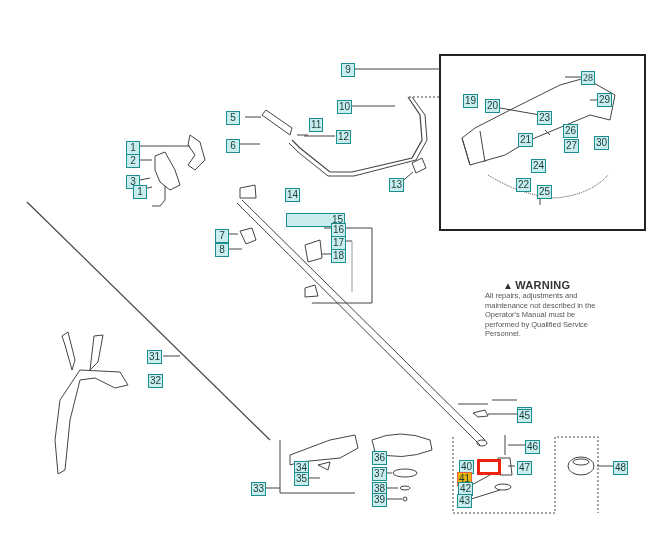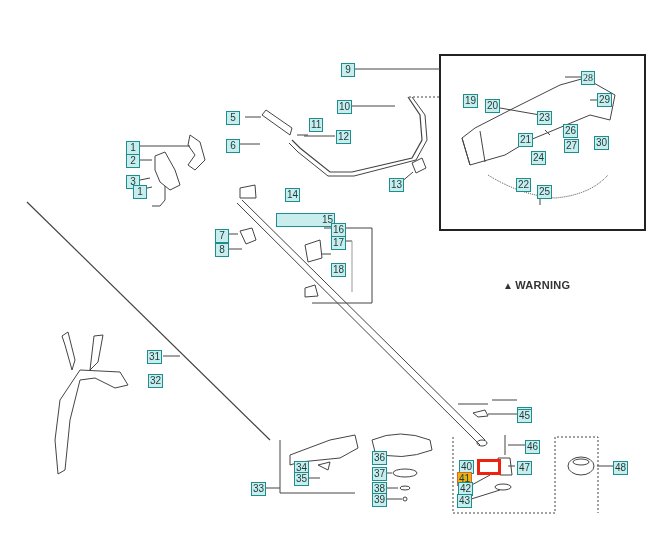"24" div.lbl { top: 151px -> 159px }
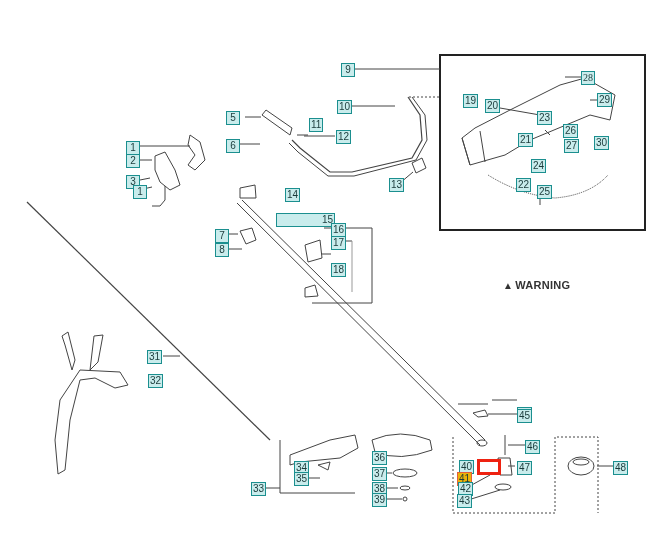"15" div.lbl { left: 276px -> 286px }
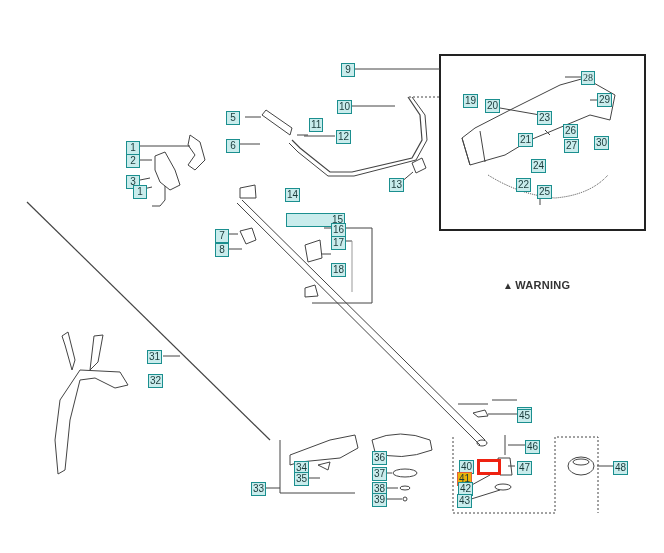"18" div.lbl { top: 263px -> 249px }
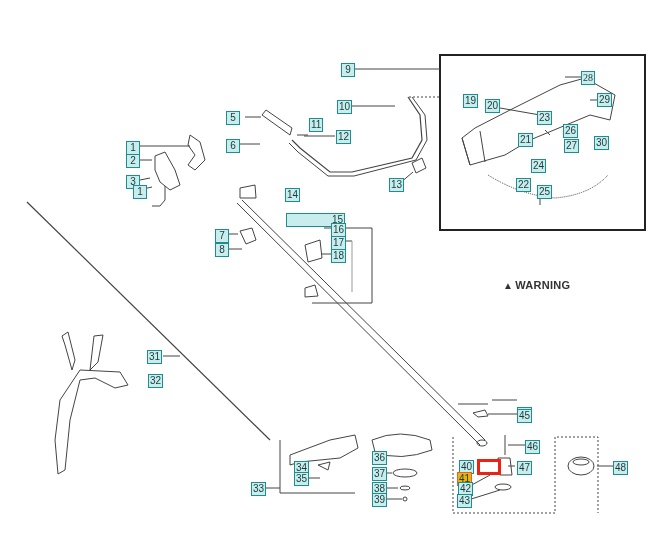"All repairs, adjustments and maintenance" div.warn-body { html: none -> <div>All repairs, adjustments and maintenance not described in the Operator's Manual must be performed by Qualified Service Personnel.</div> }
